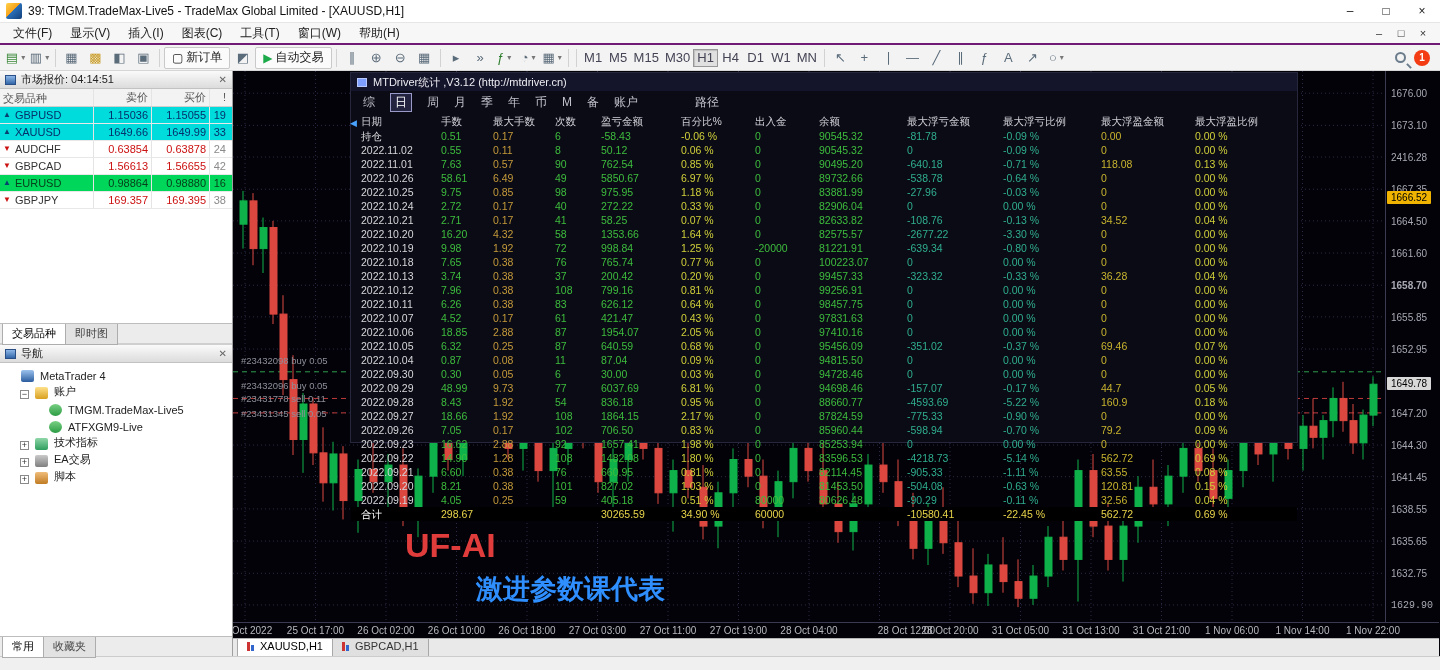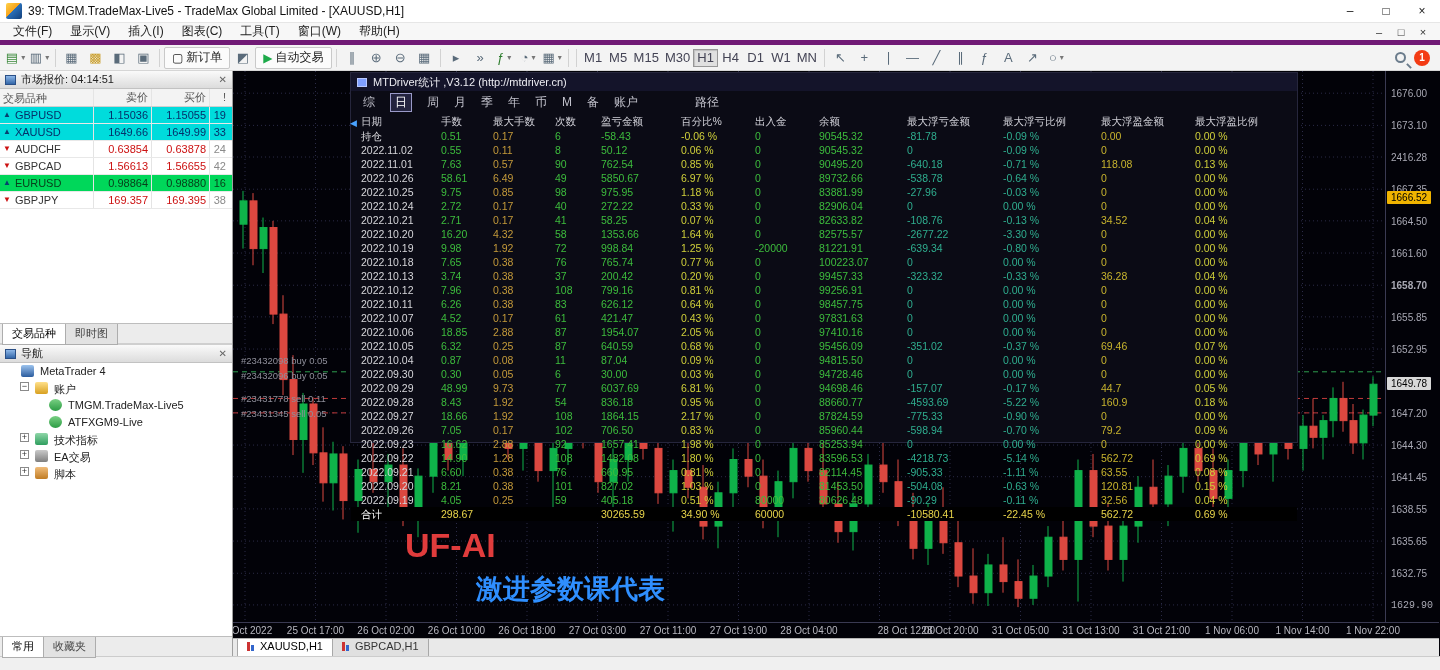"文件(F)" .menubar { border-bottom: 5px solid #701a75 -> 2px solid #701a75 }
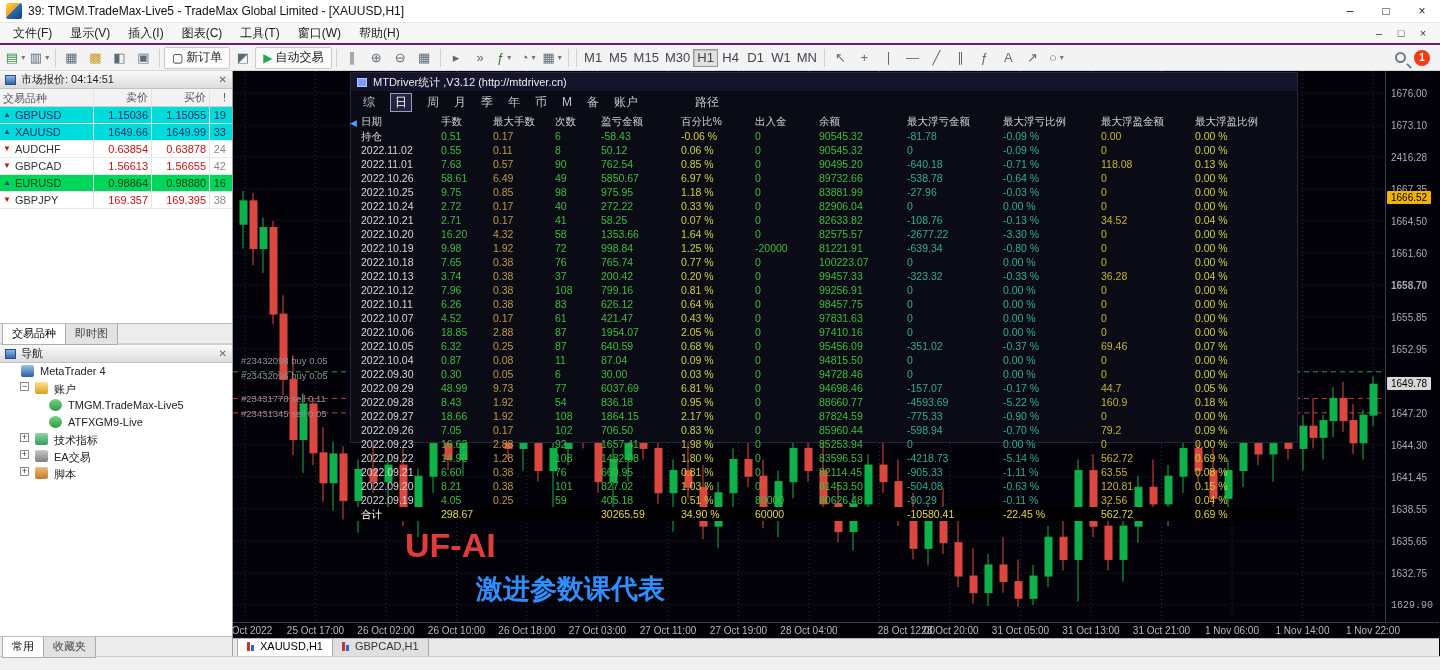"MetaTrader 4" .tree-row { align-items: flex-start -> flex-end }
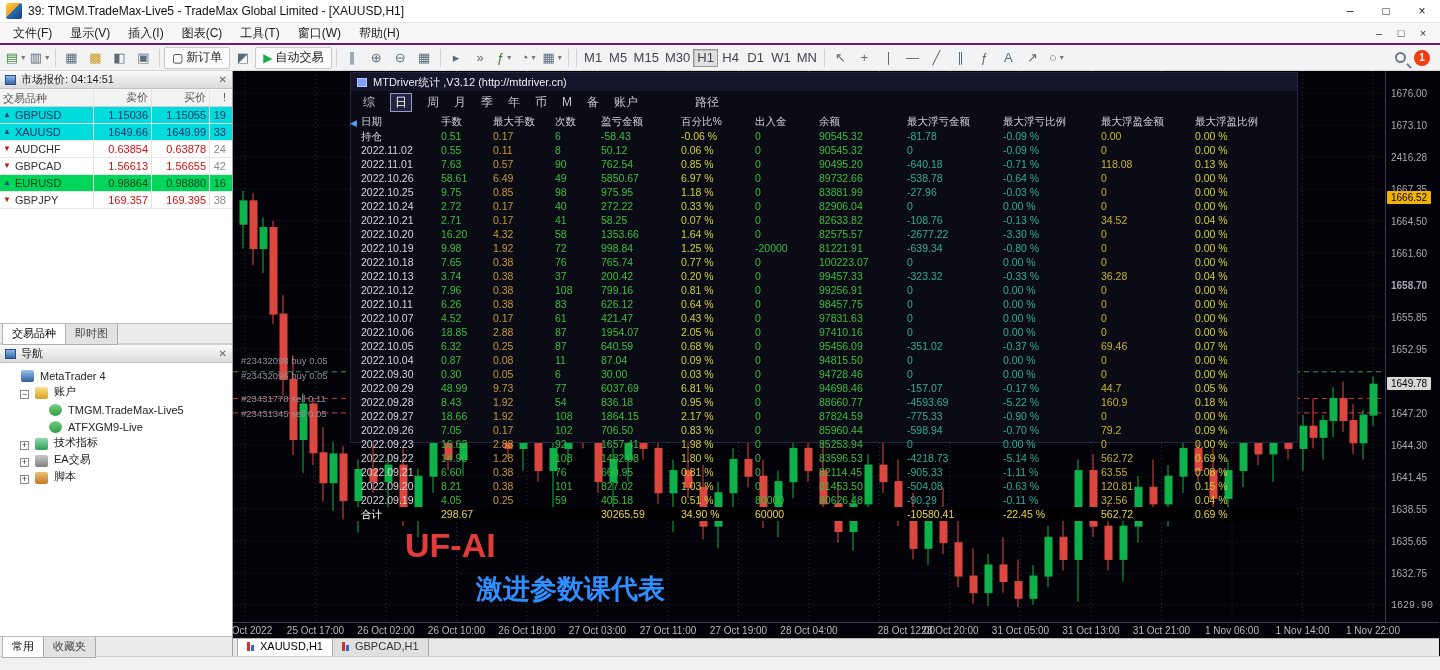"#23432096 buy 0.05" div.trade-label { top: 299px -> 309px }
